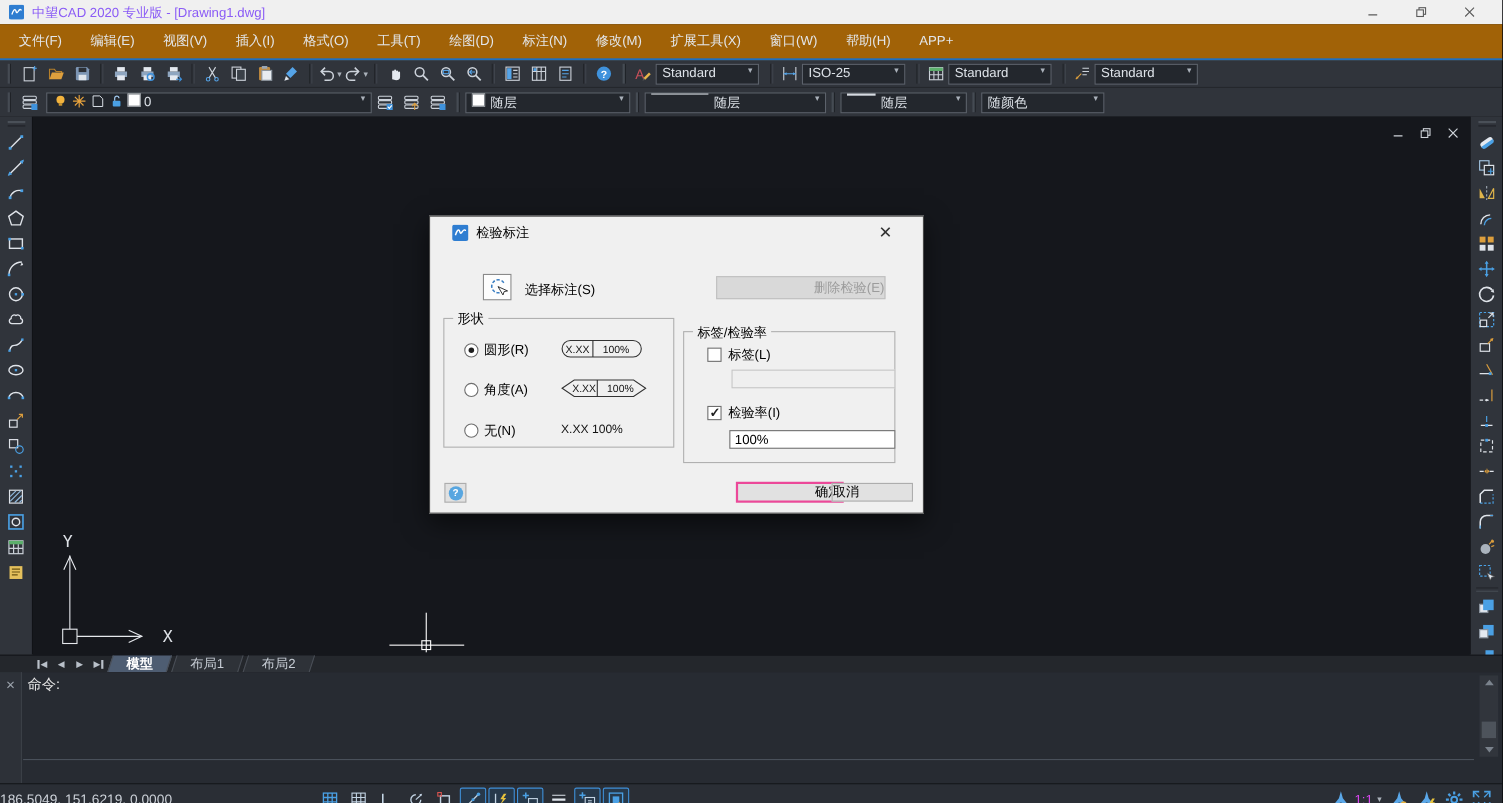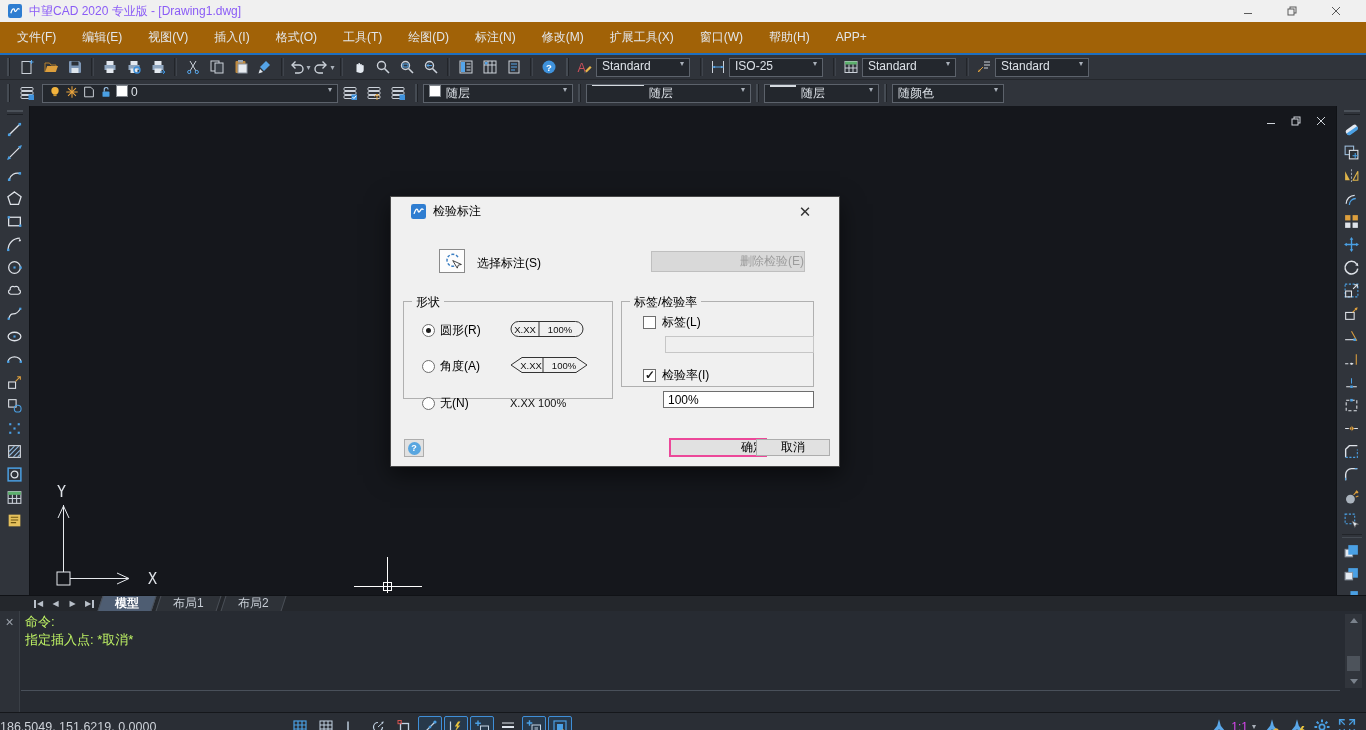"形状" .gshape { height: 98px -> 118px; top: 104px -> 92px }
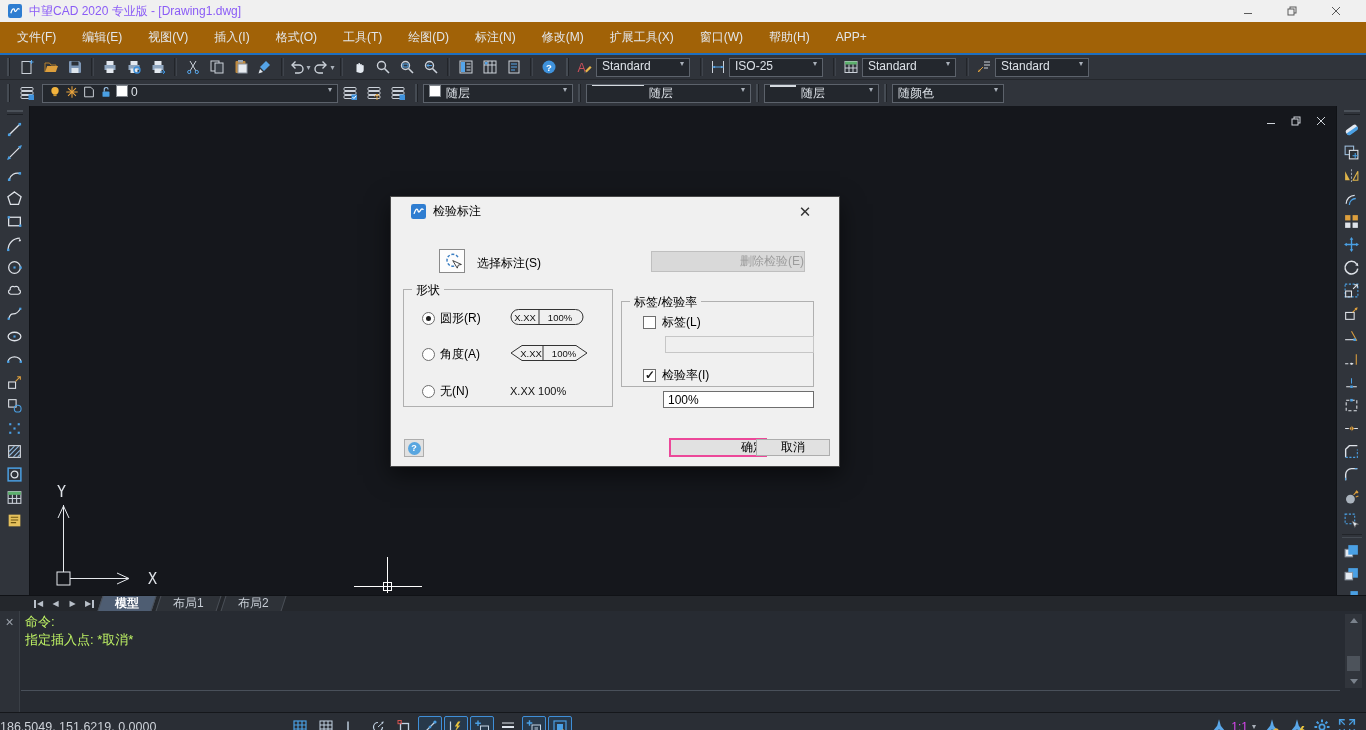"标签/检验率" .glabel { height: 86px -> 120px }
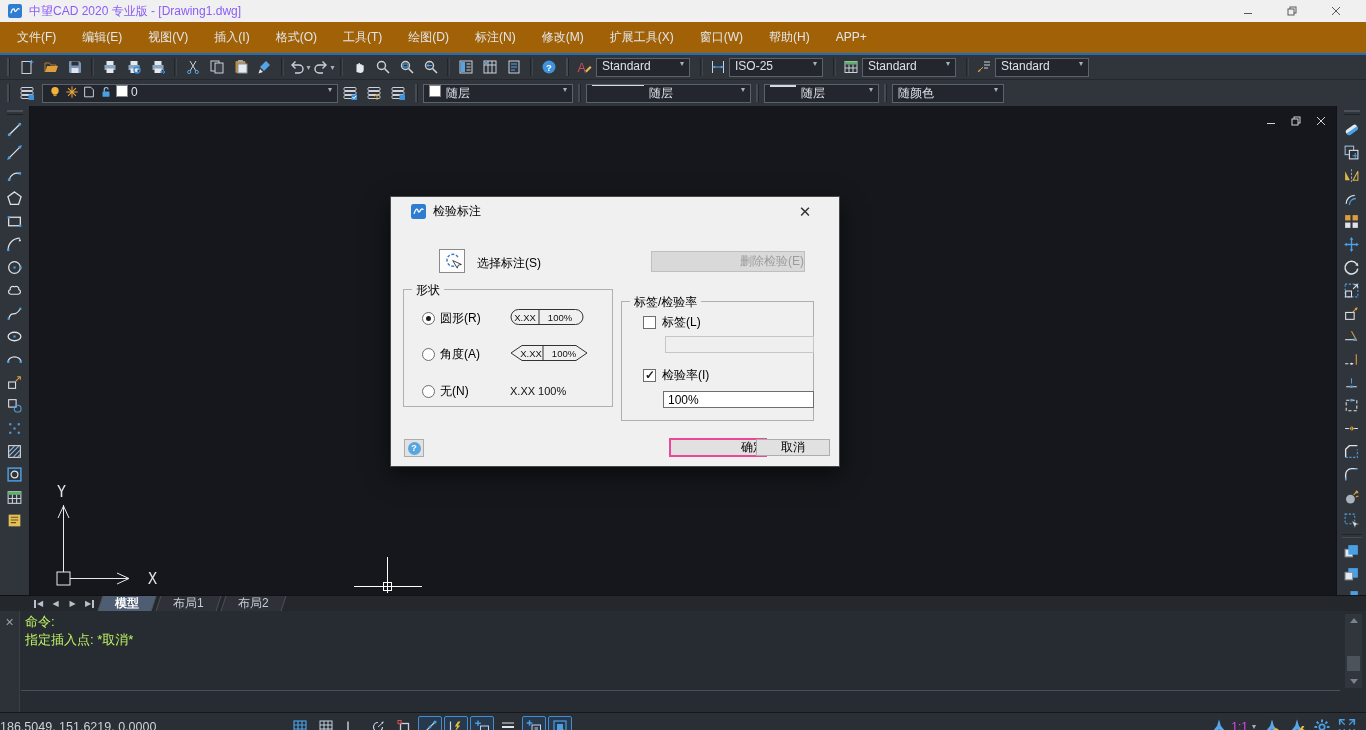"取消" .cancelbtn { text-align: center -> none }
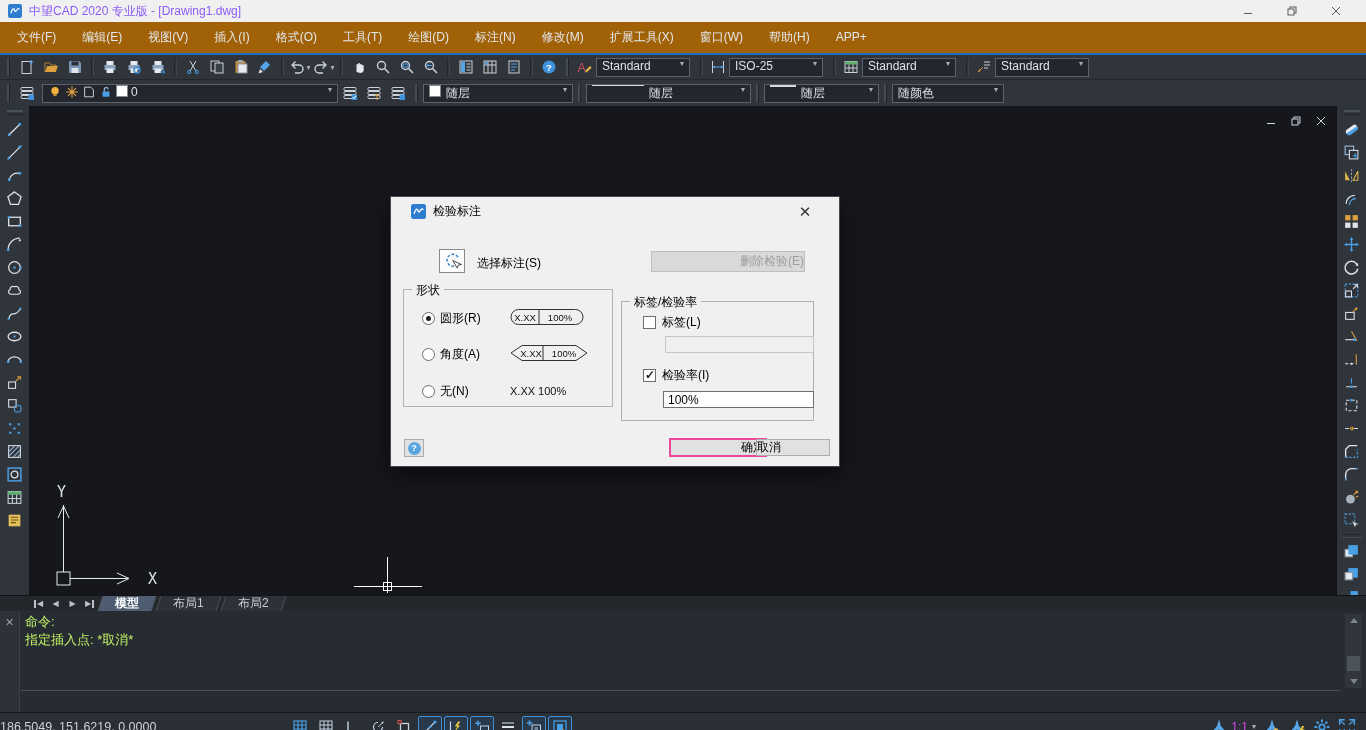"命令:" .cmdlines { color: #bef264 -> #e5e5e5 }
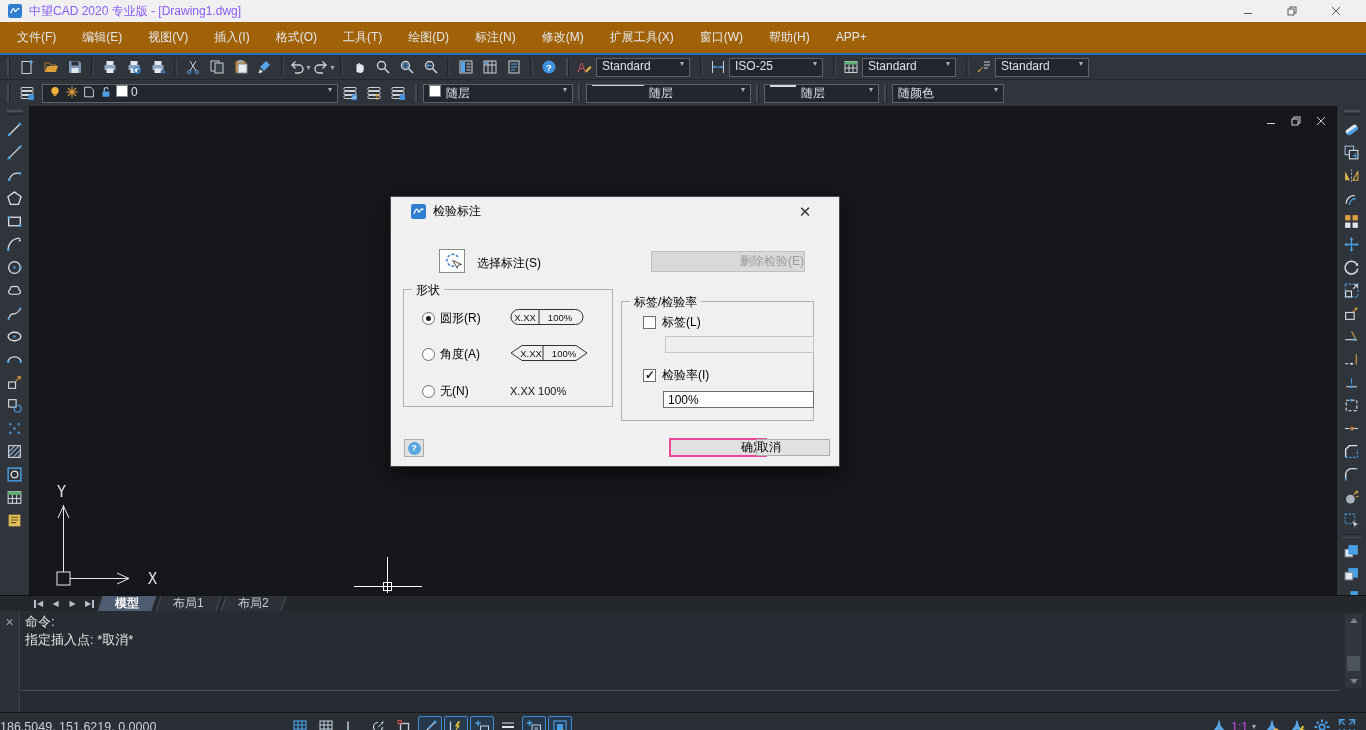"指定插入点: *取消*" div.cline { html: <div>指定插入点: *取消*</div> -> none }
